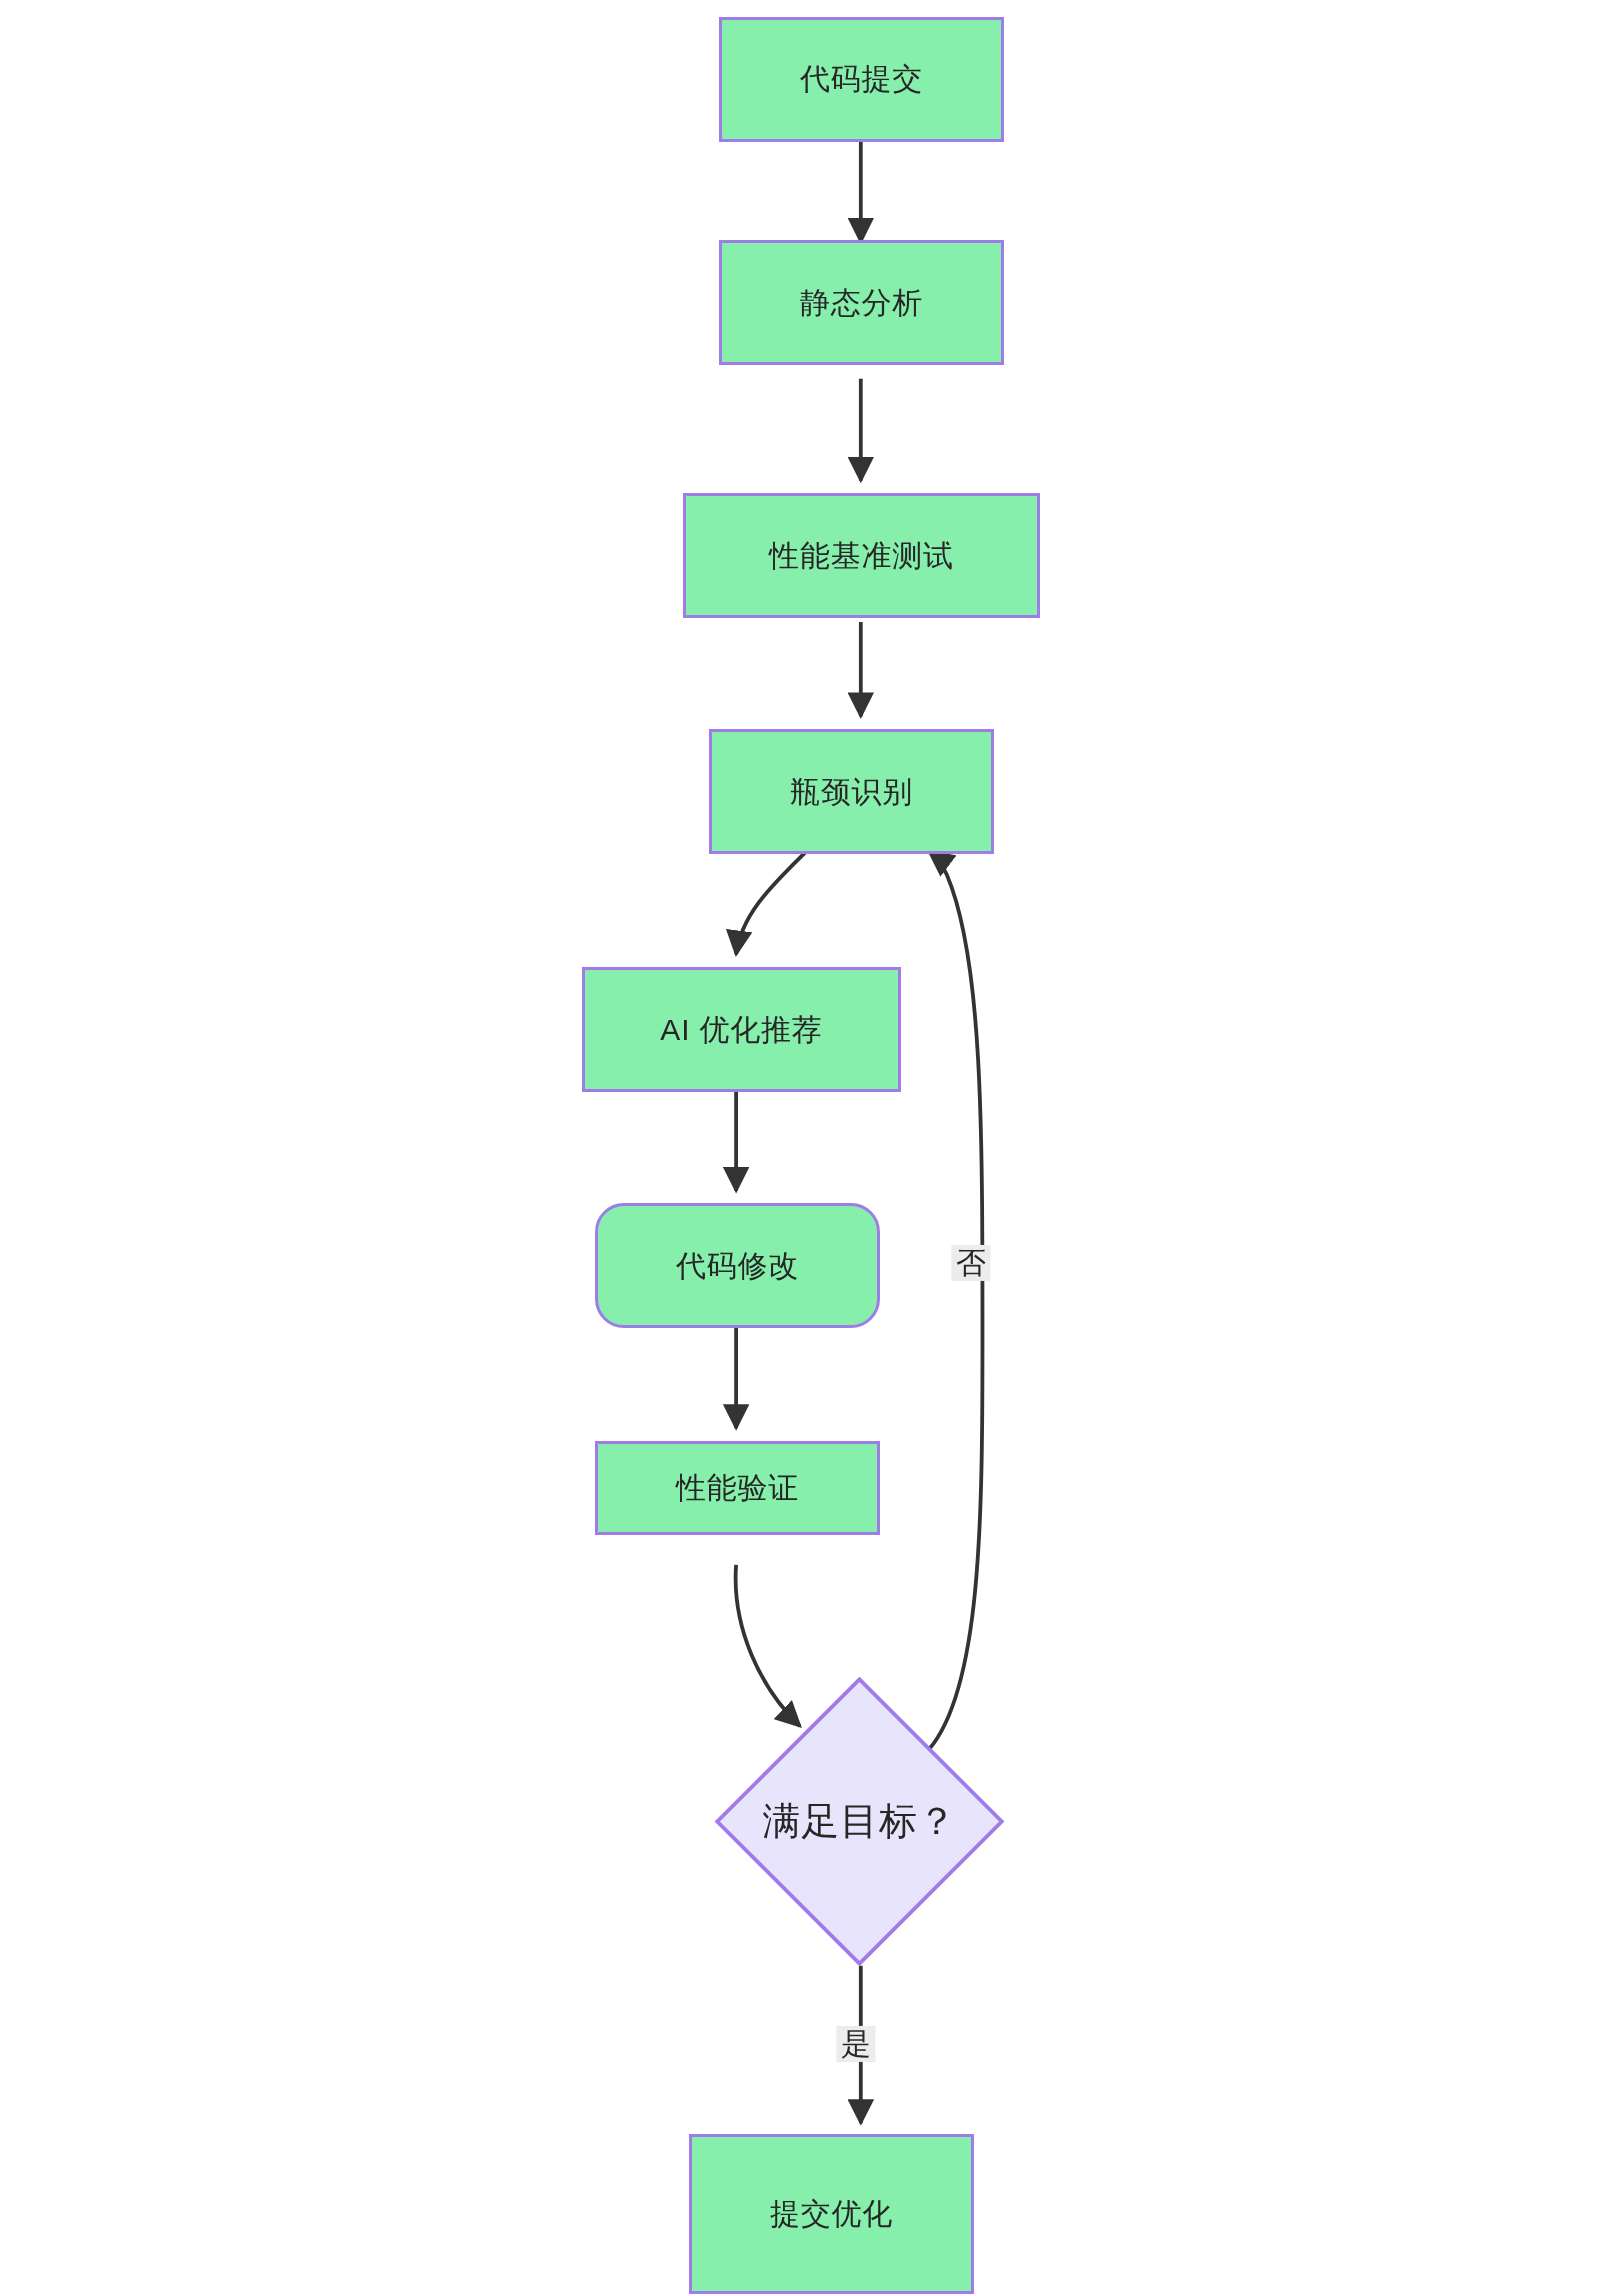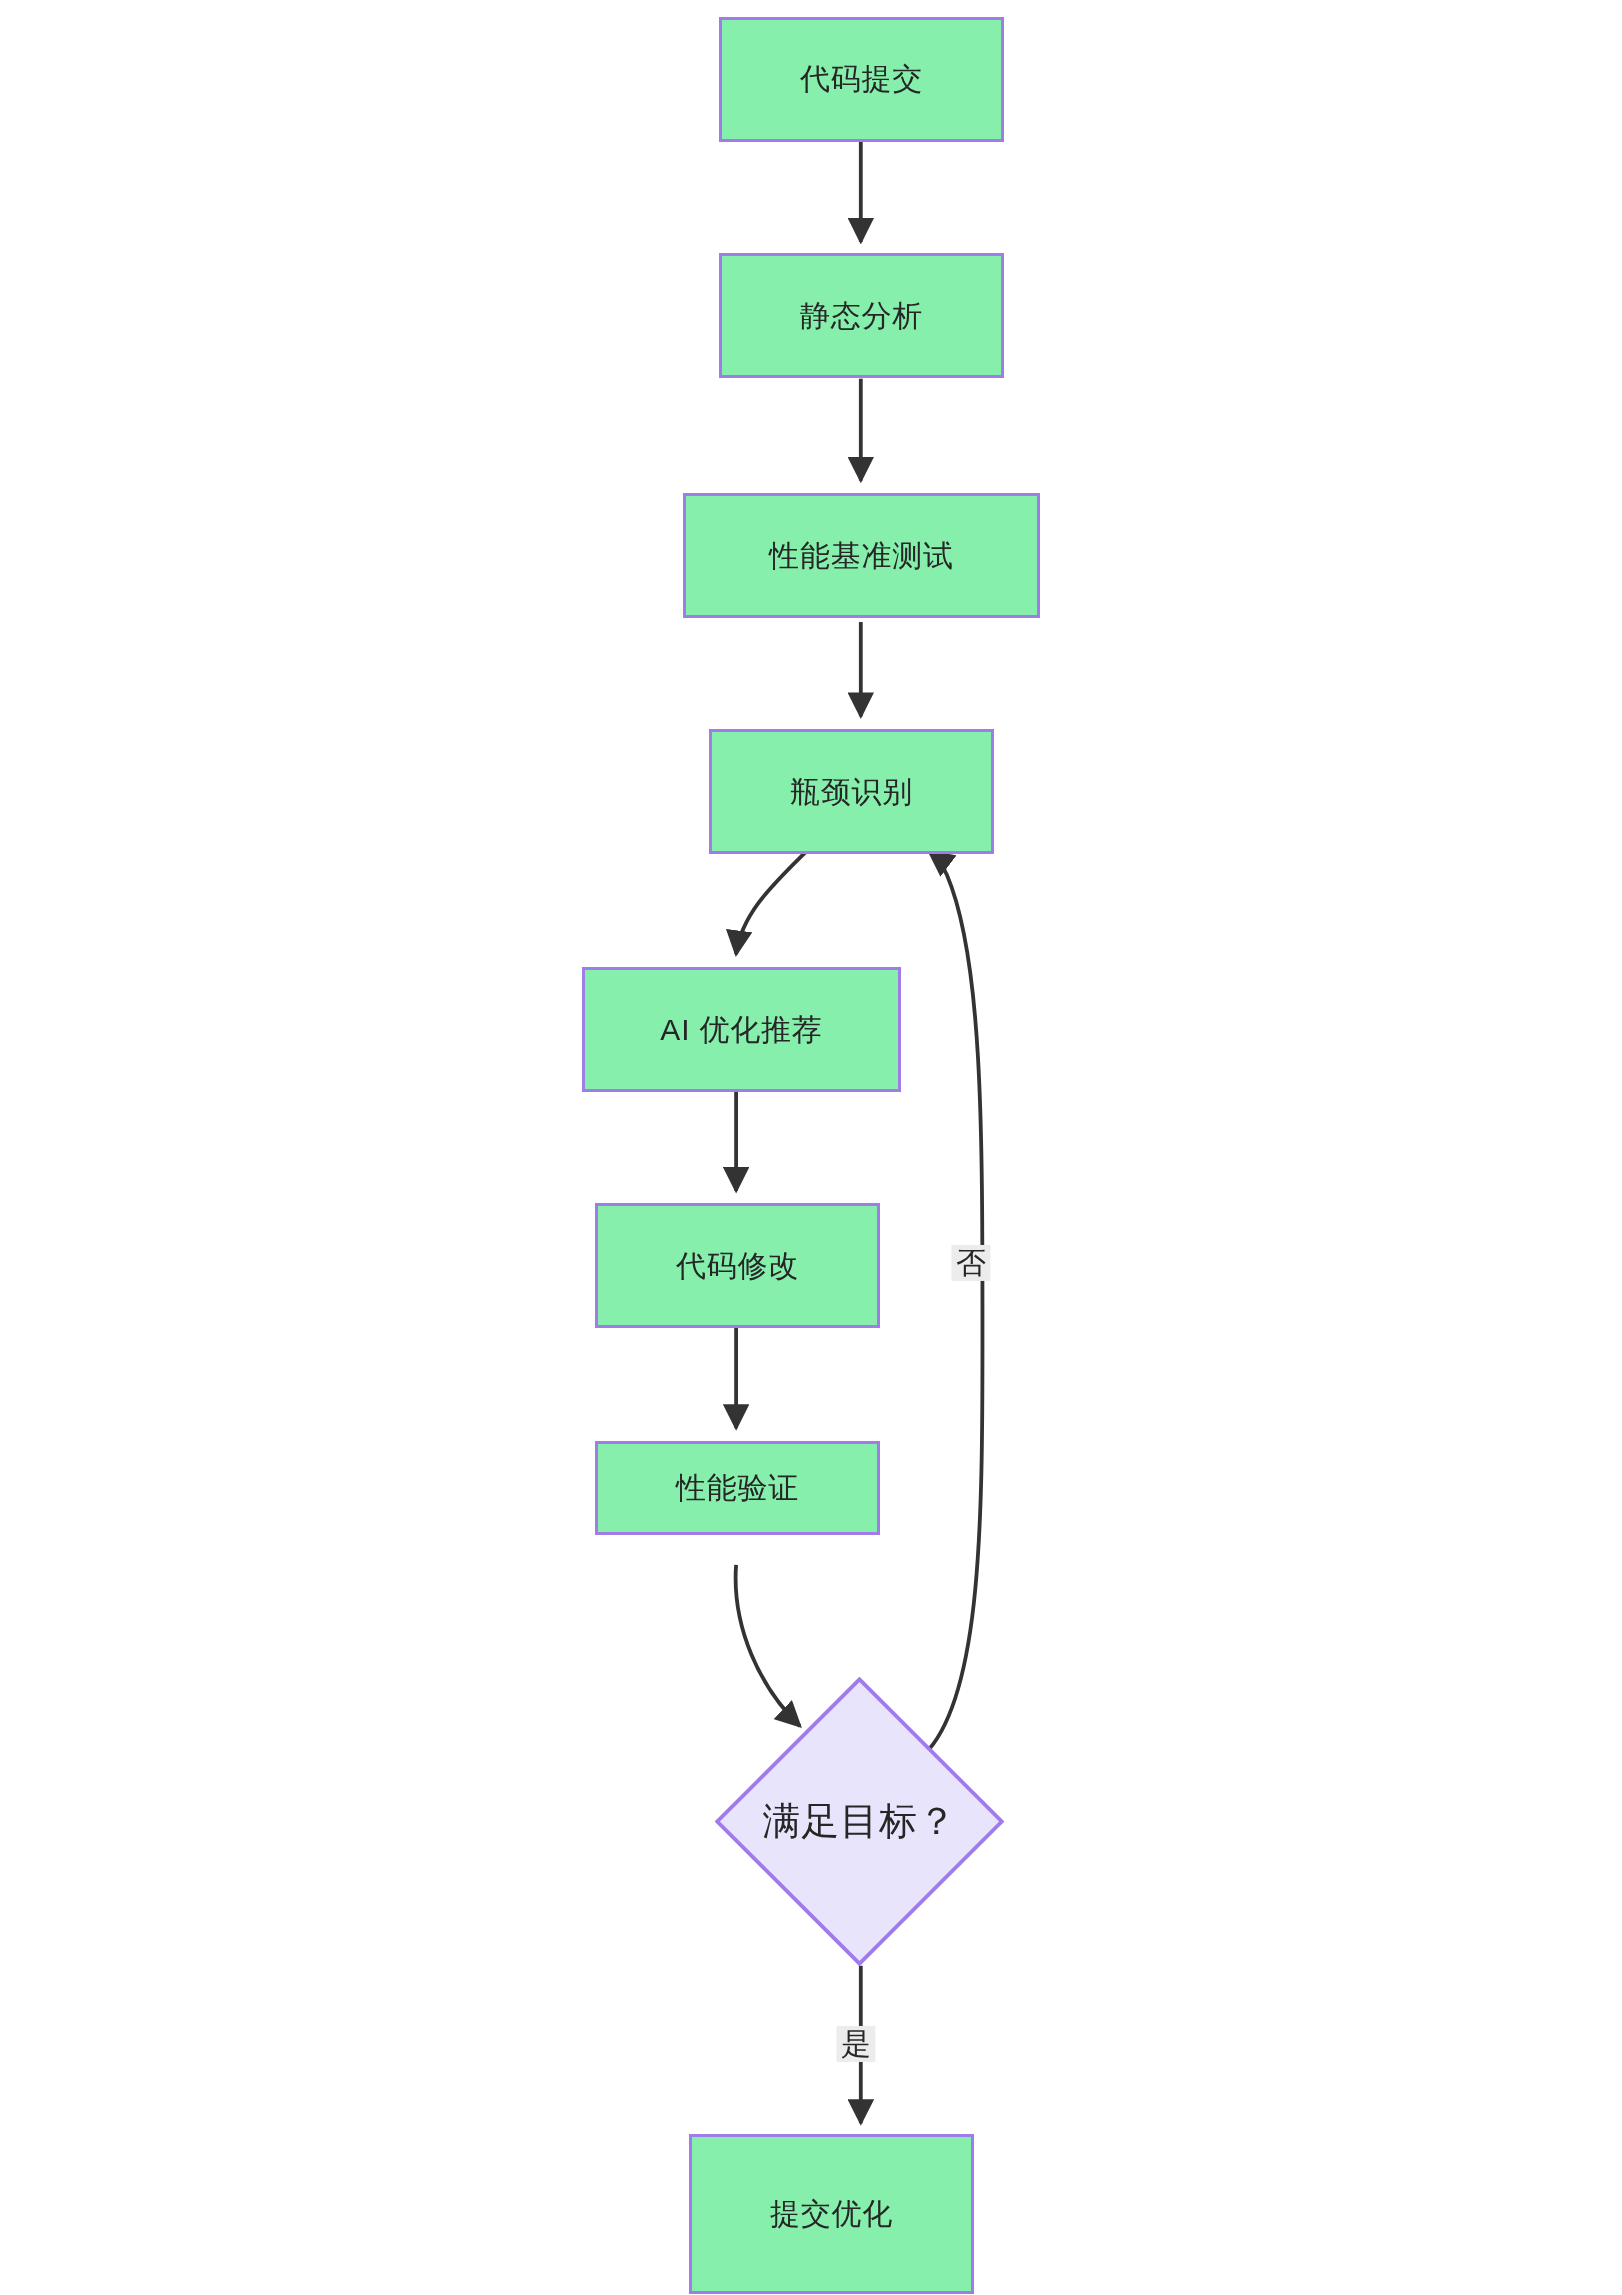"静态分析" div.node { top: 253px -> 240px }
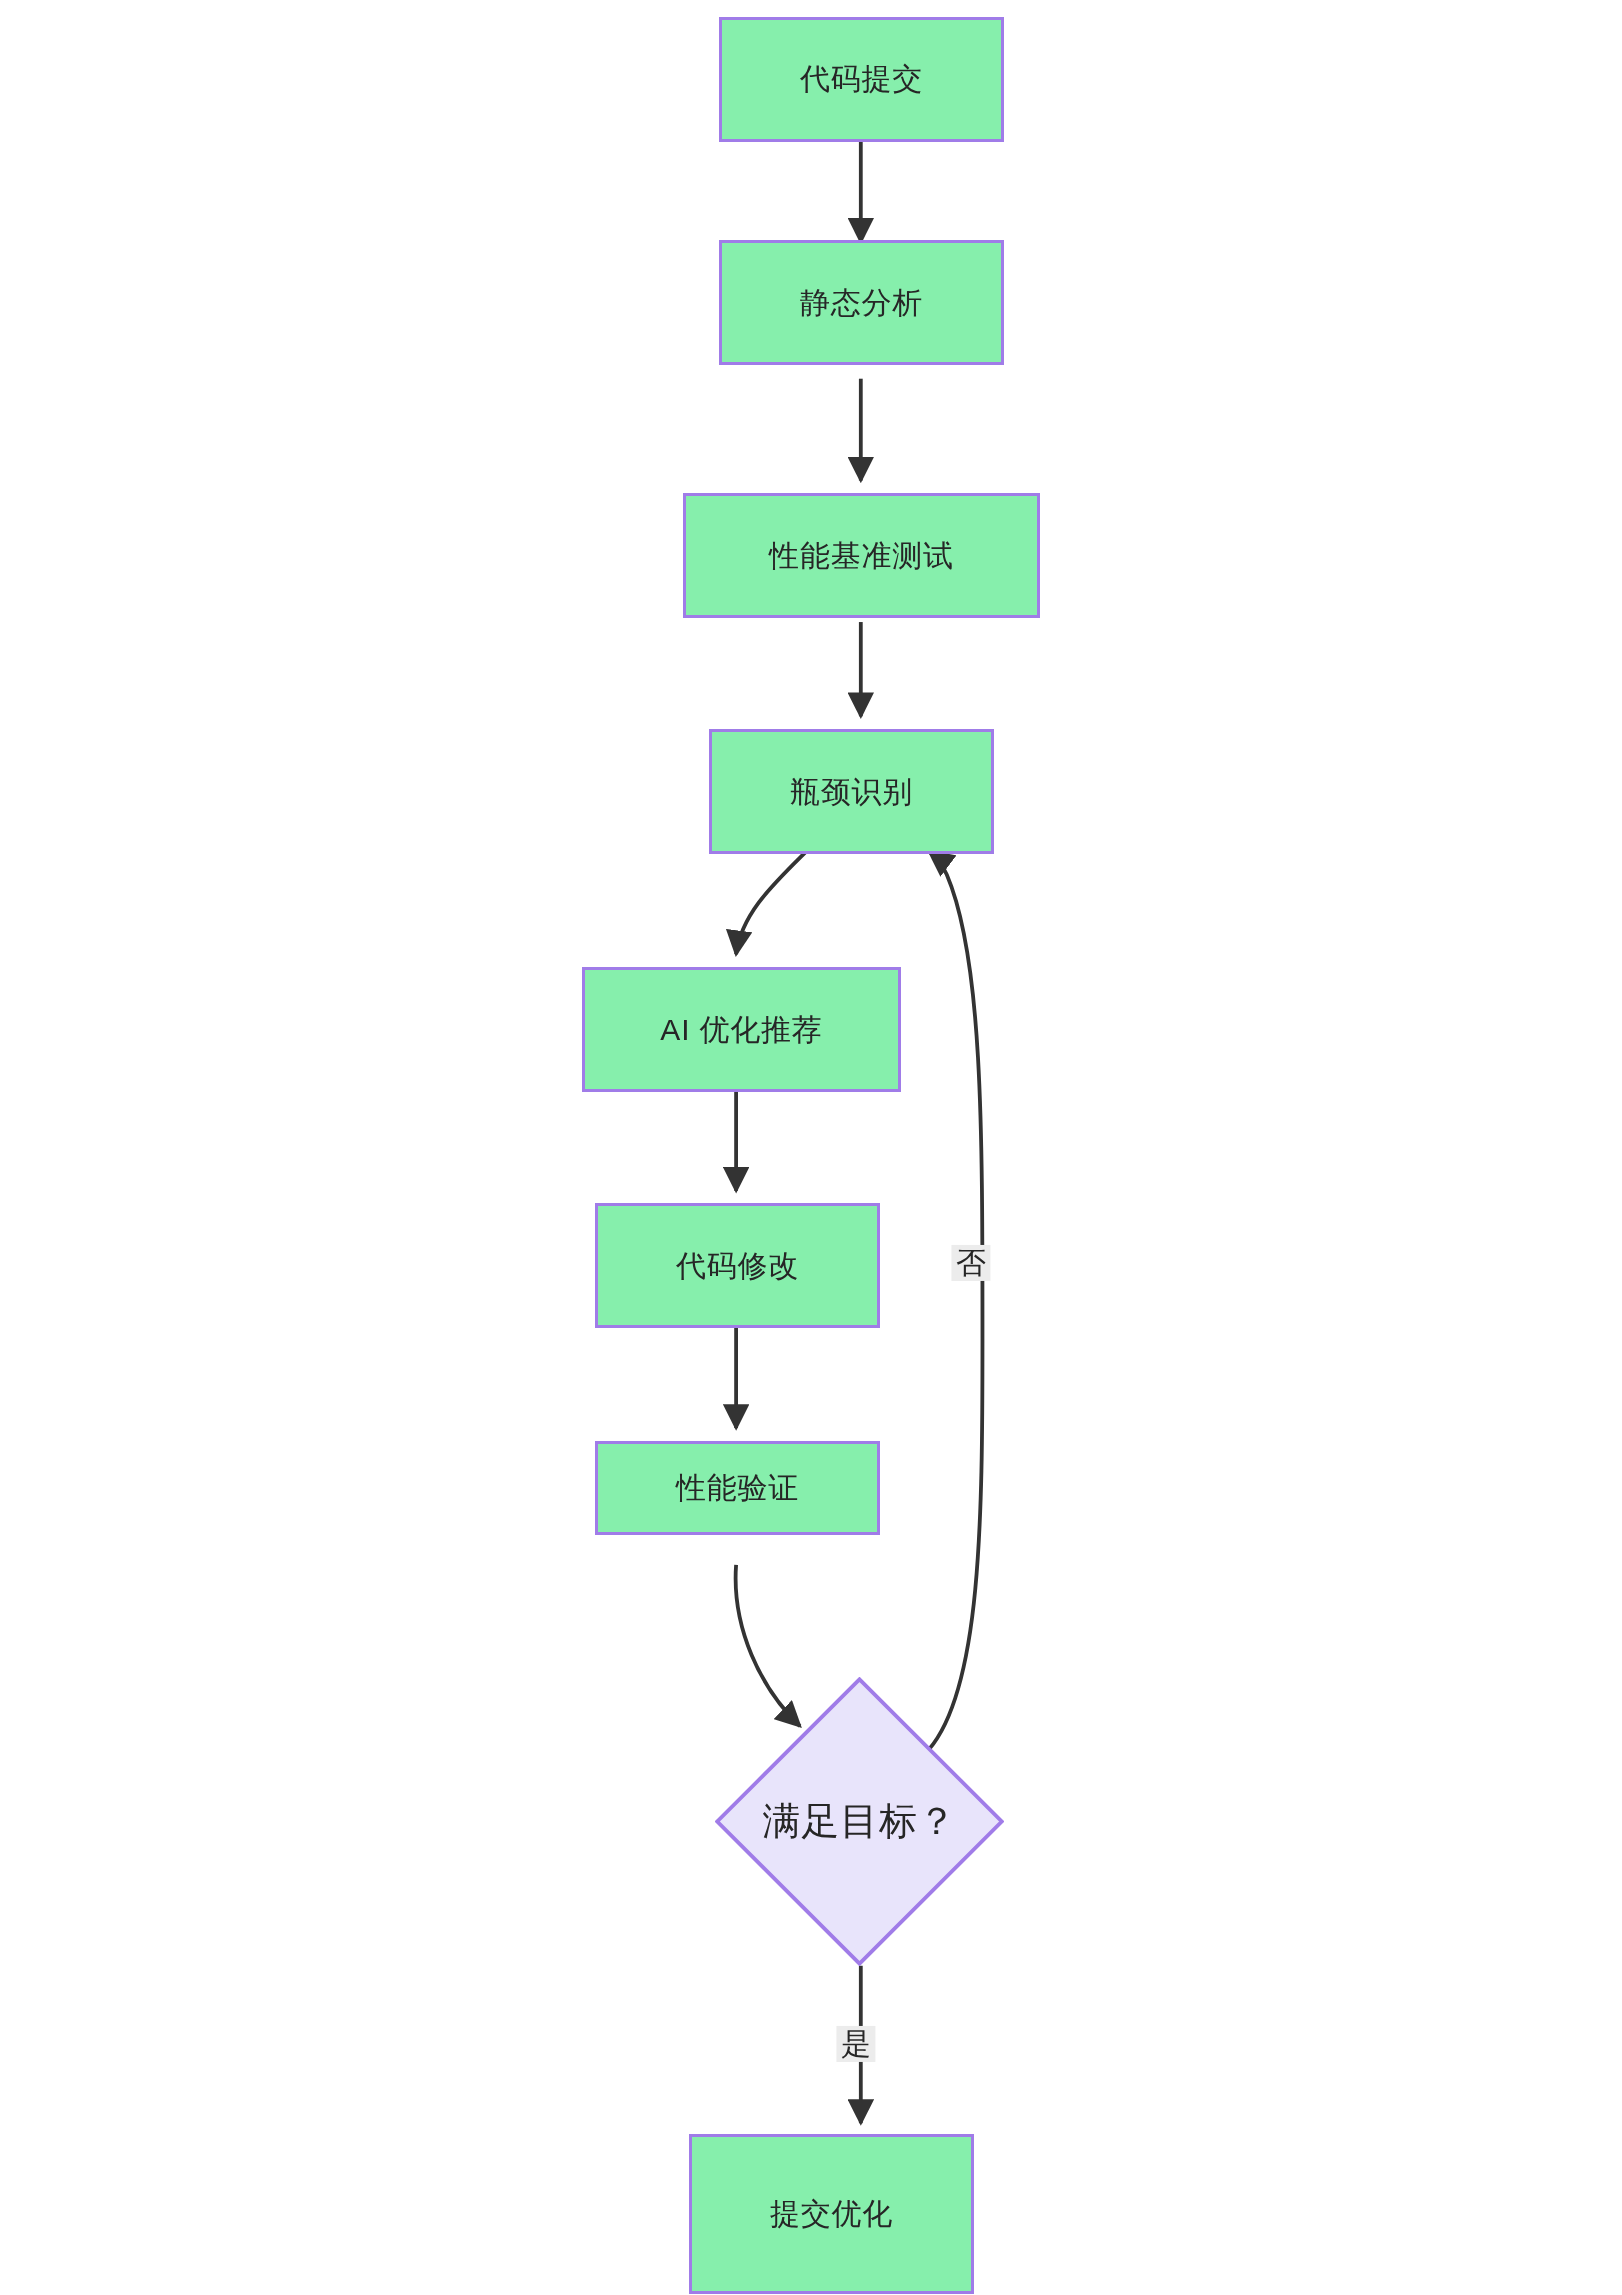"代码修改" div.node { border-radius: none -> 29px }
